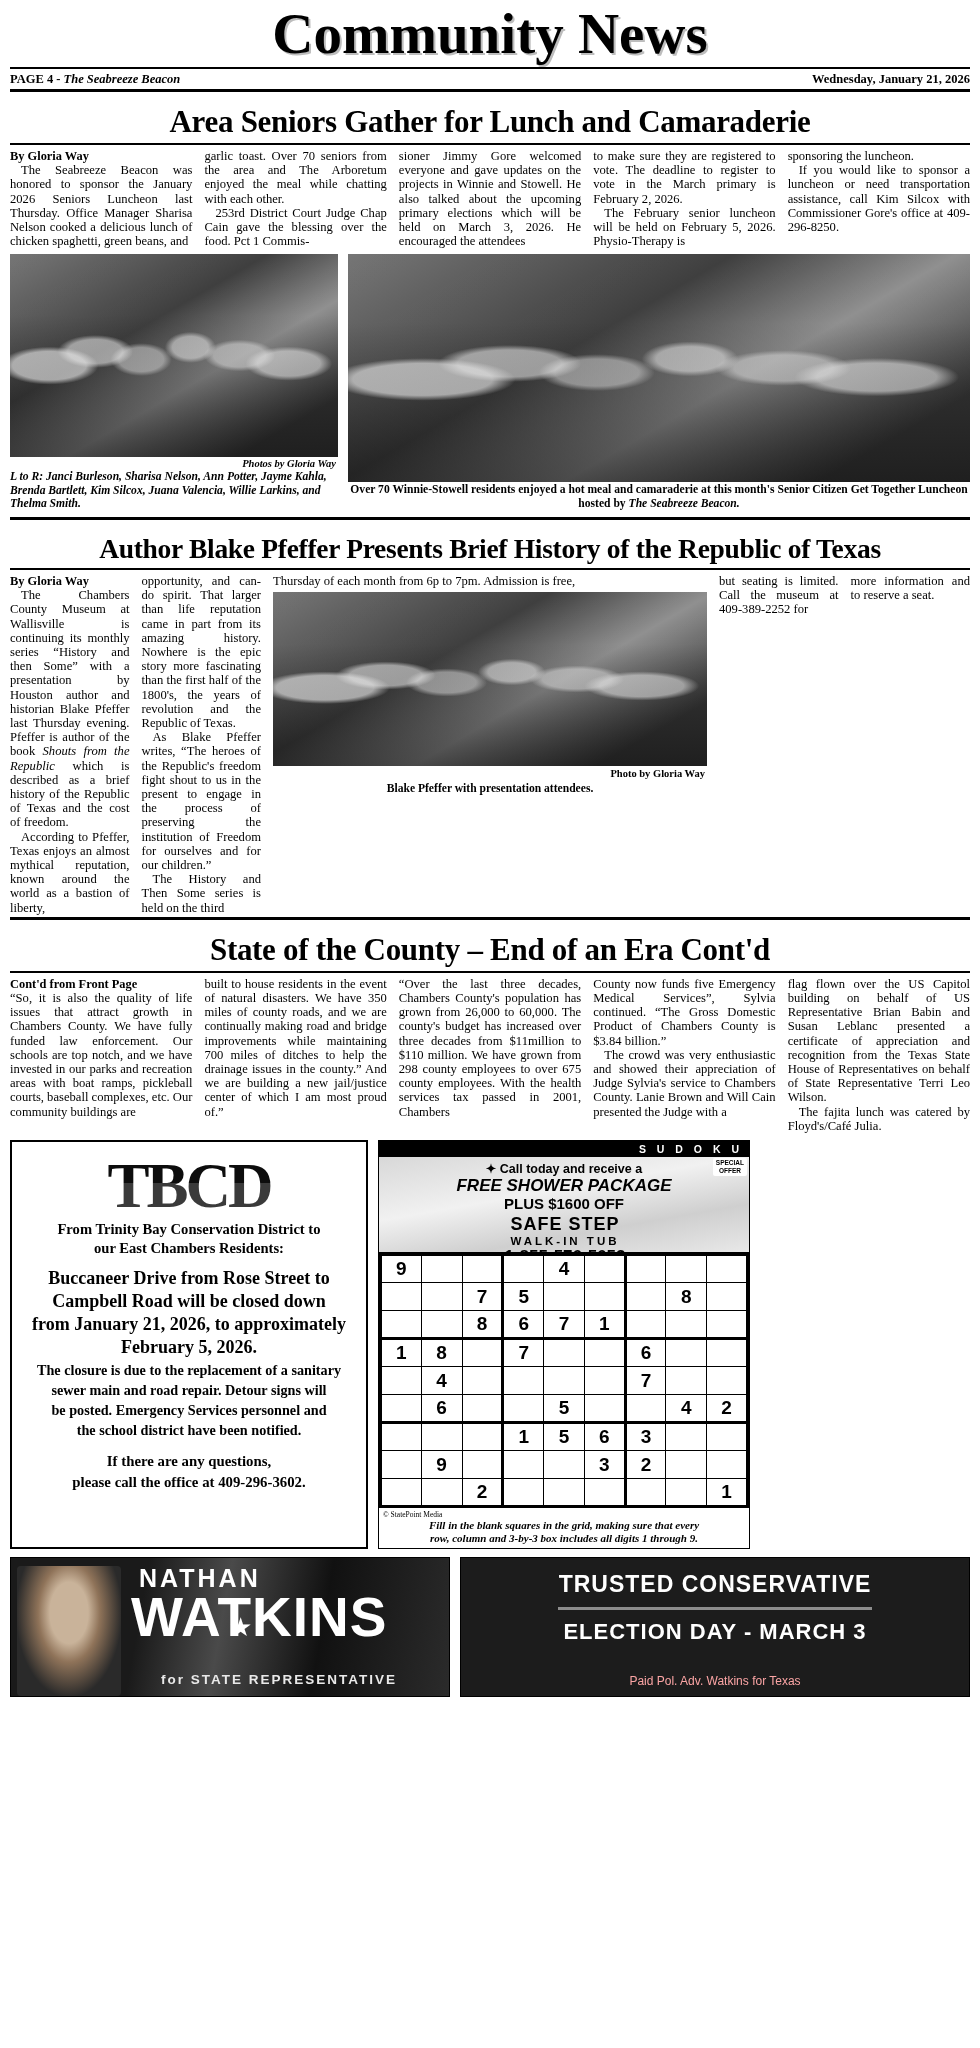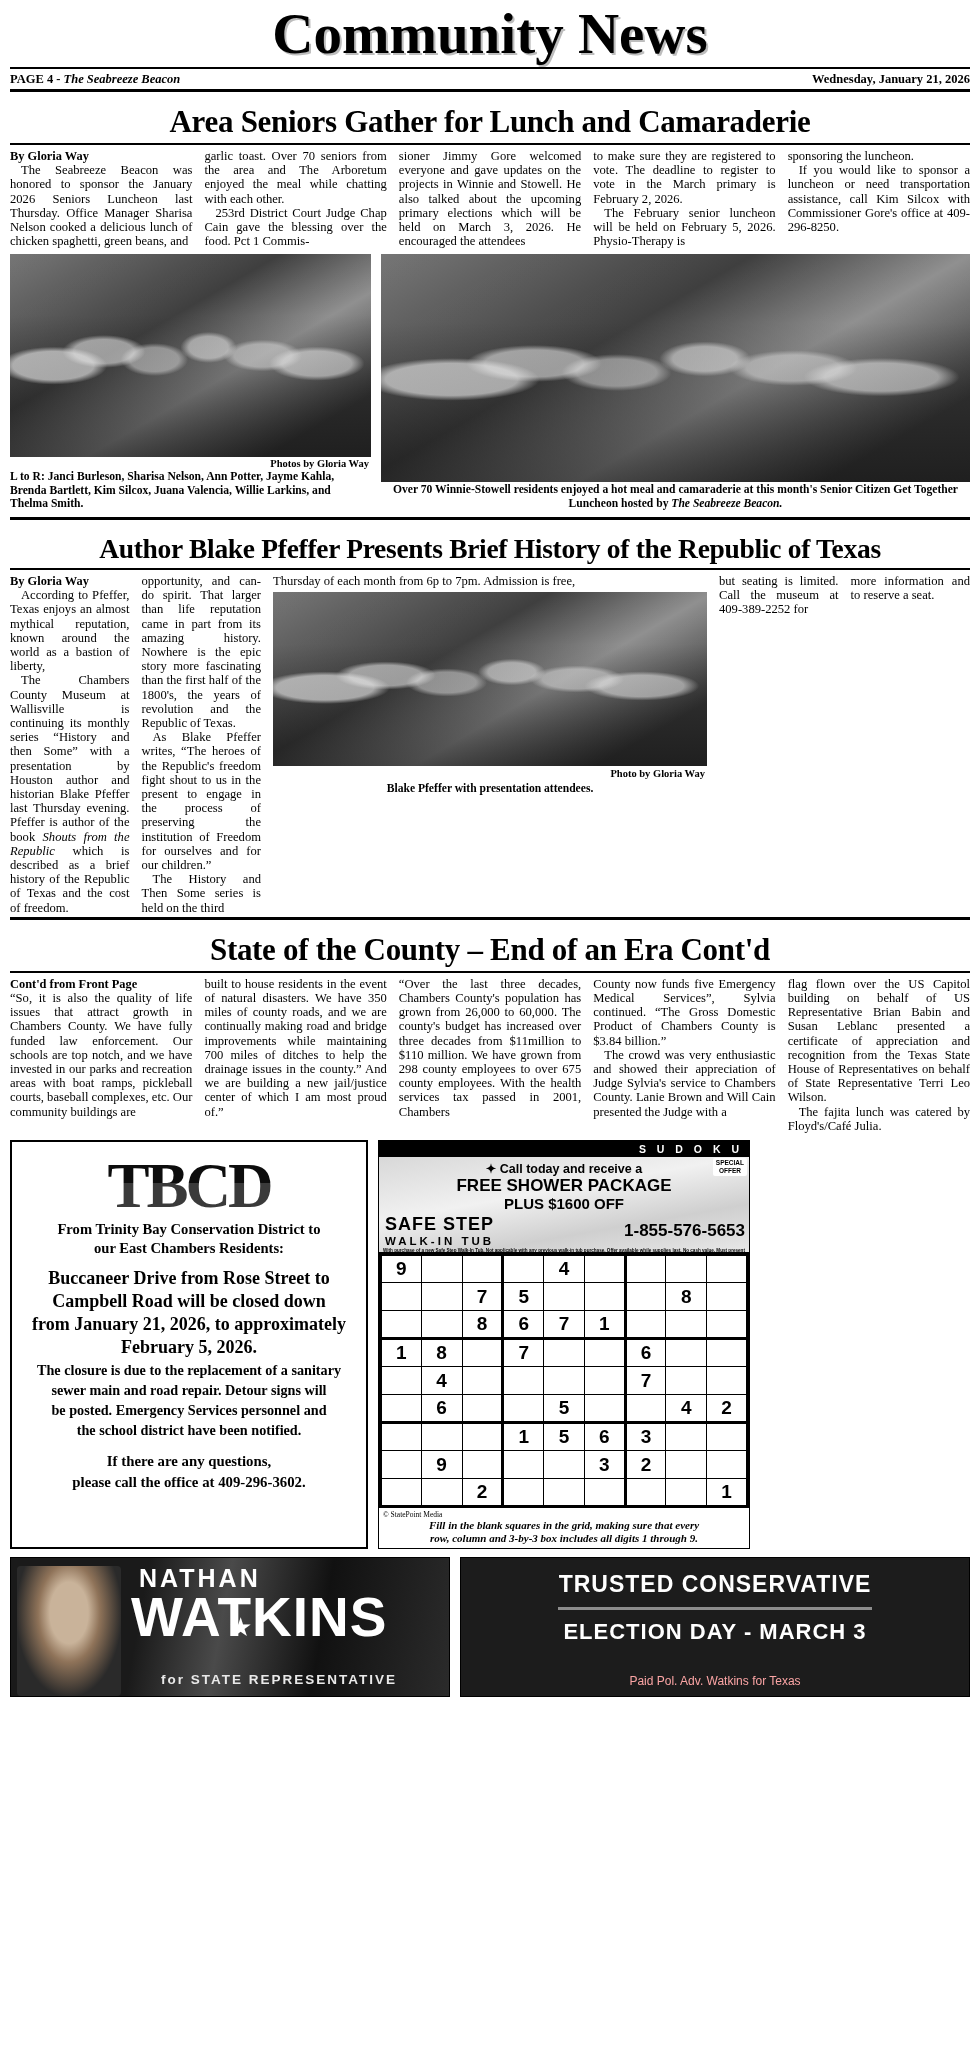"Photos by Gloria Way" div { font-style: none -> italic; width: 361px -> 328px }
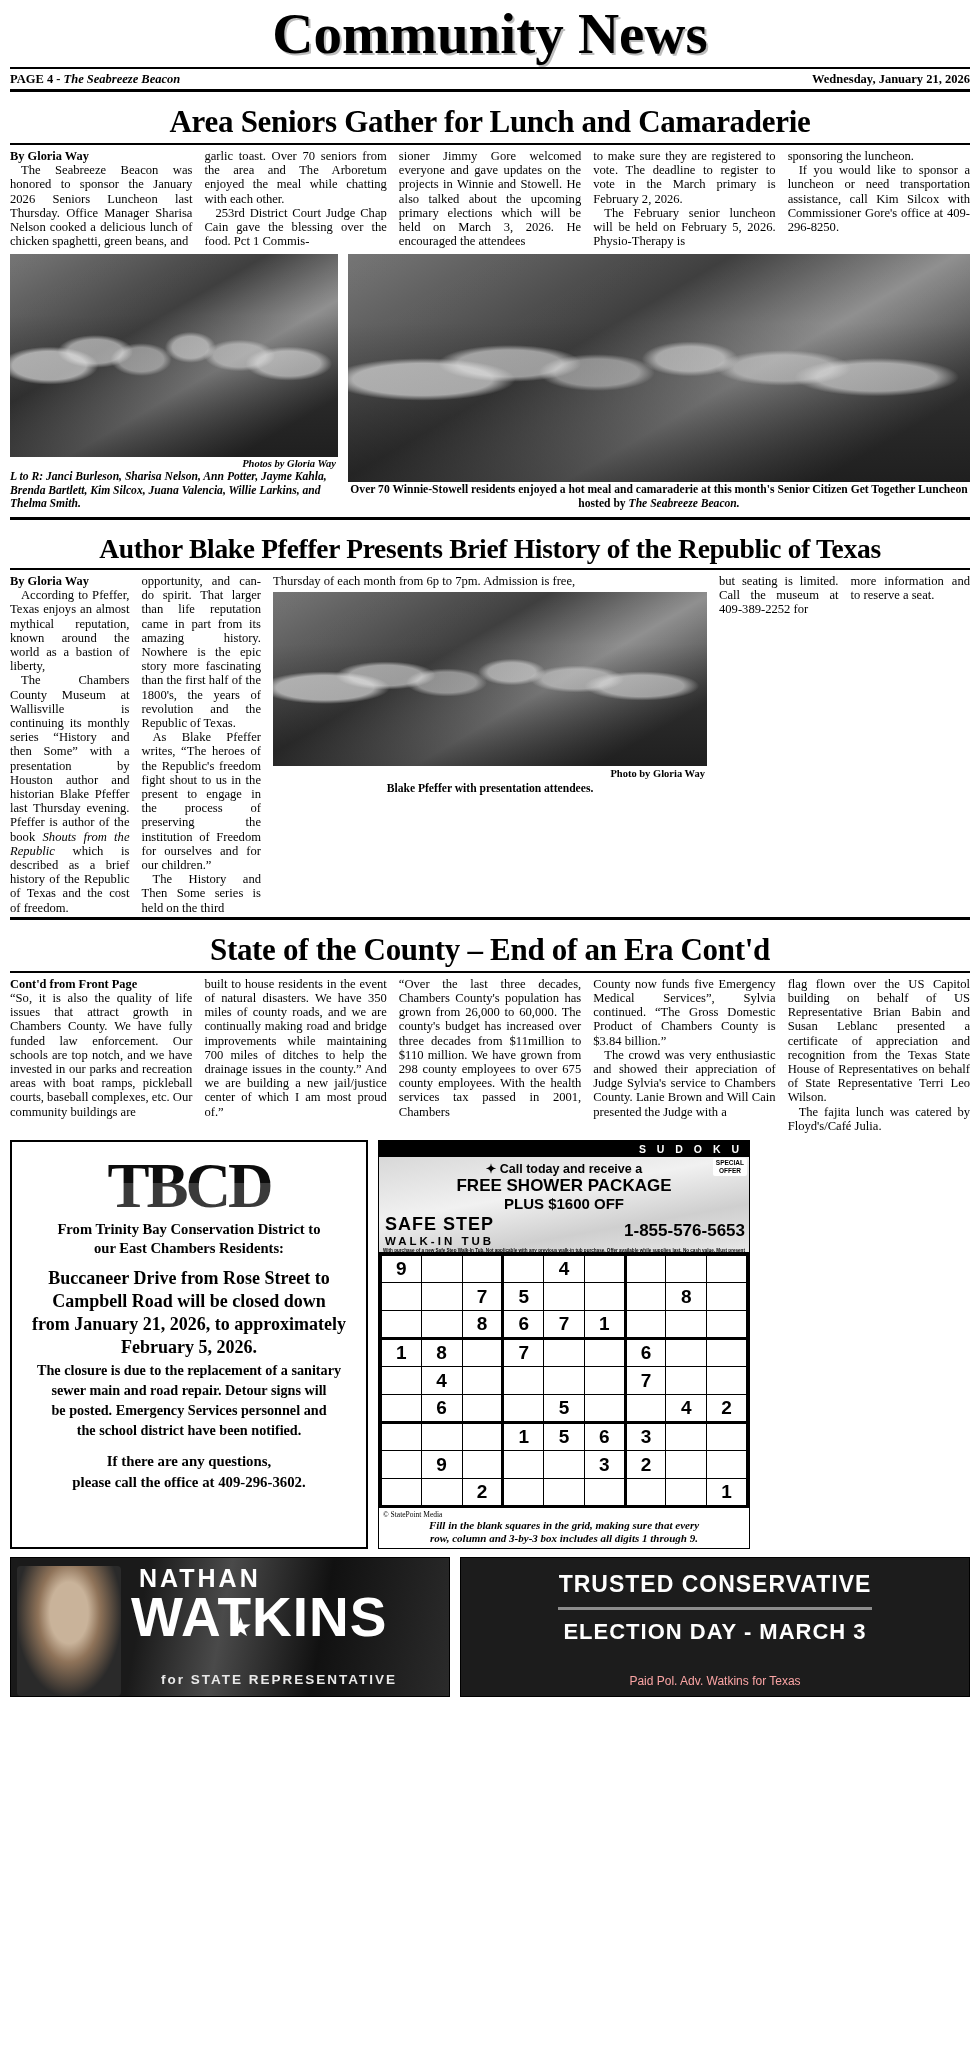"According to Pfeffer, Texas enjoys" p { order: before "The Chambers County Museum at" -> after "The Chambers County Museum at" }
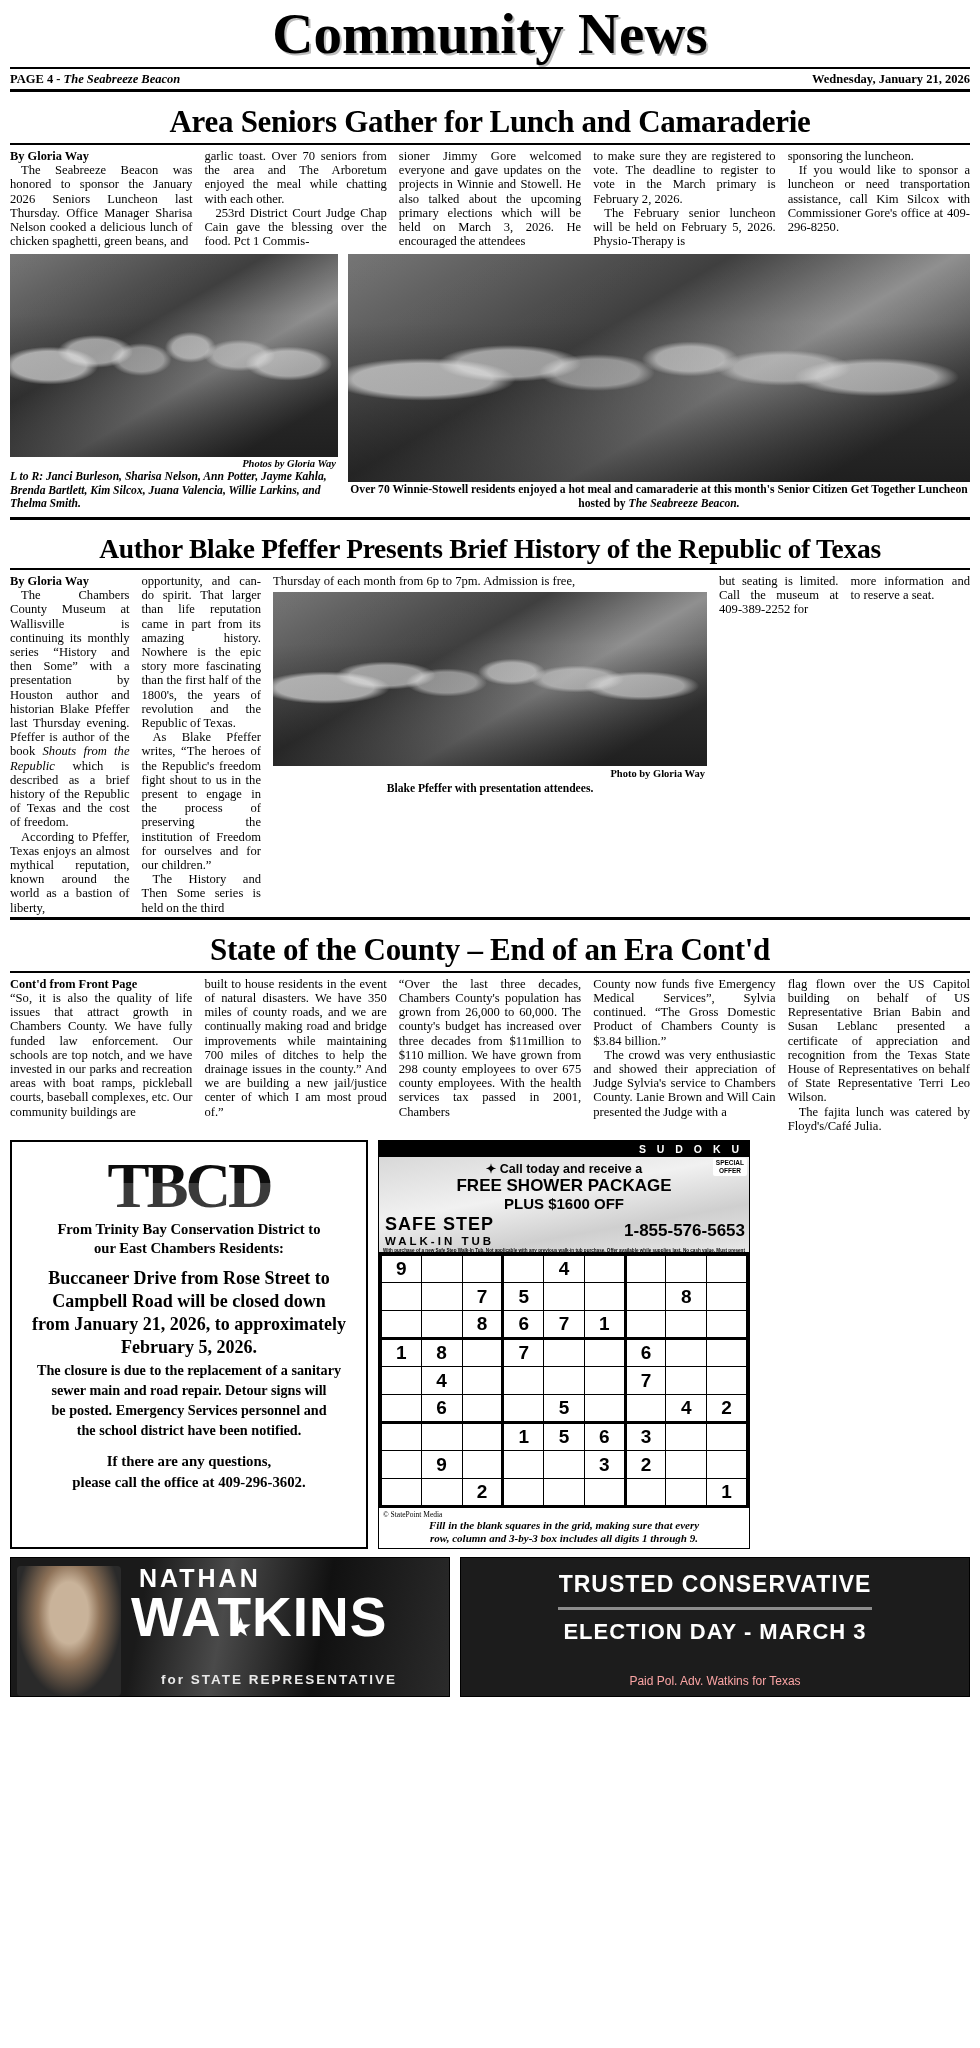"FREE SHOWER PACKAGE" .ss-l2 { font-style: none -> italic }
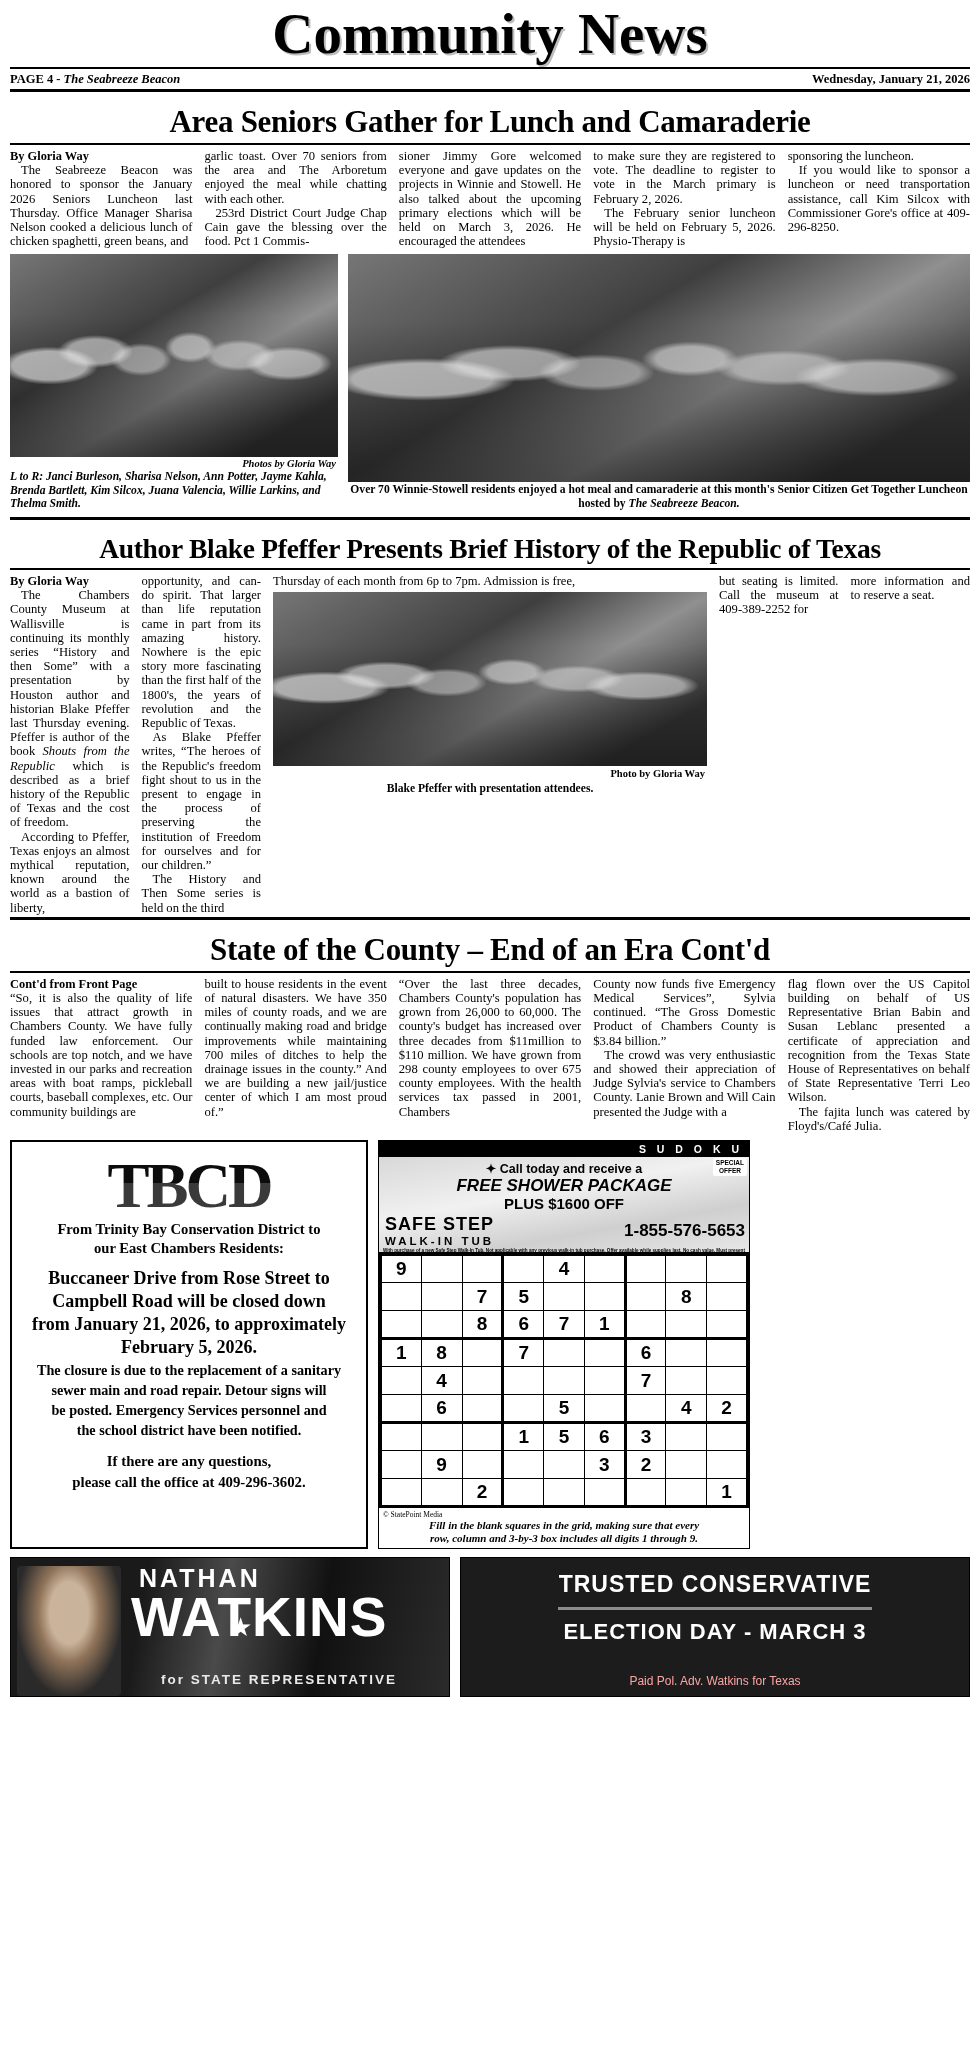"SAFE STEP" .ss-logo { flex-direction: none -> column }
